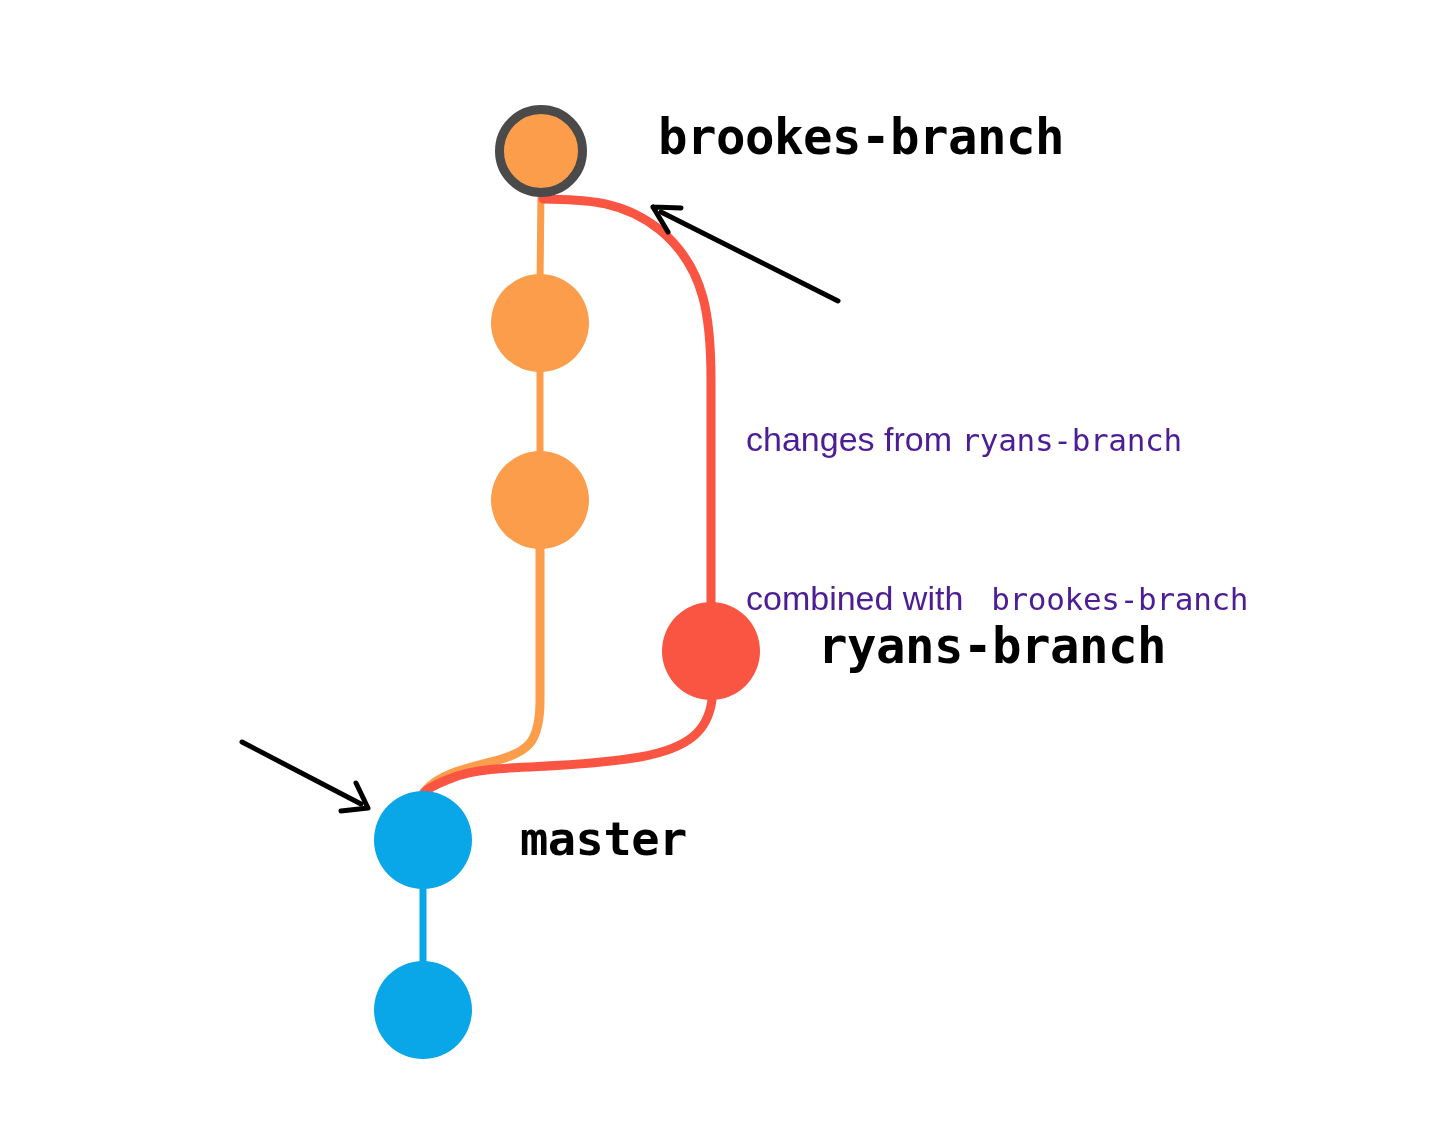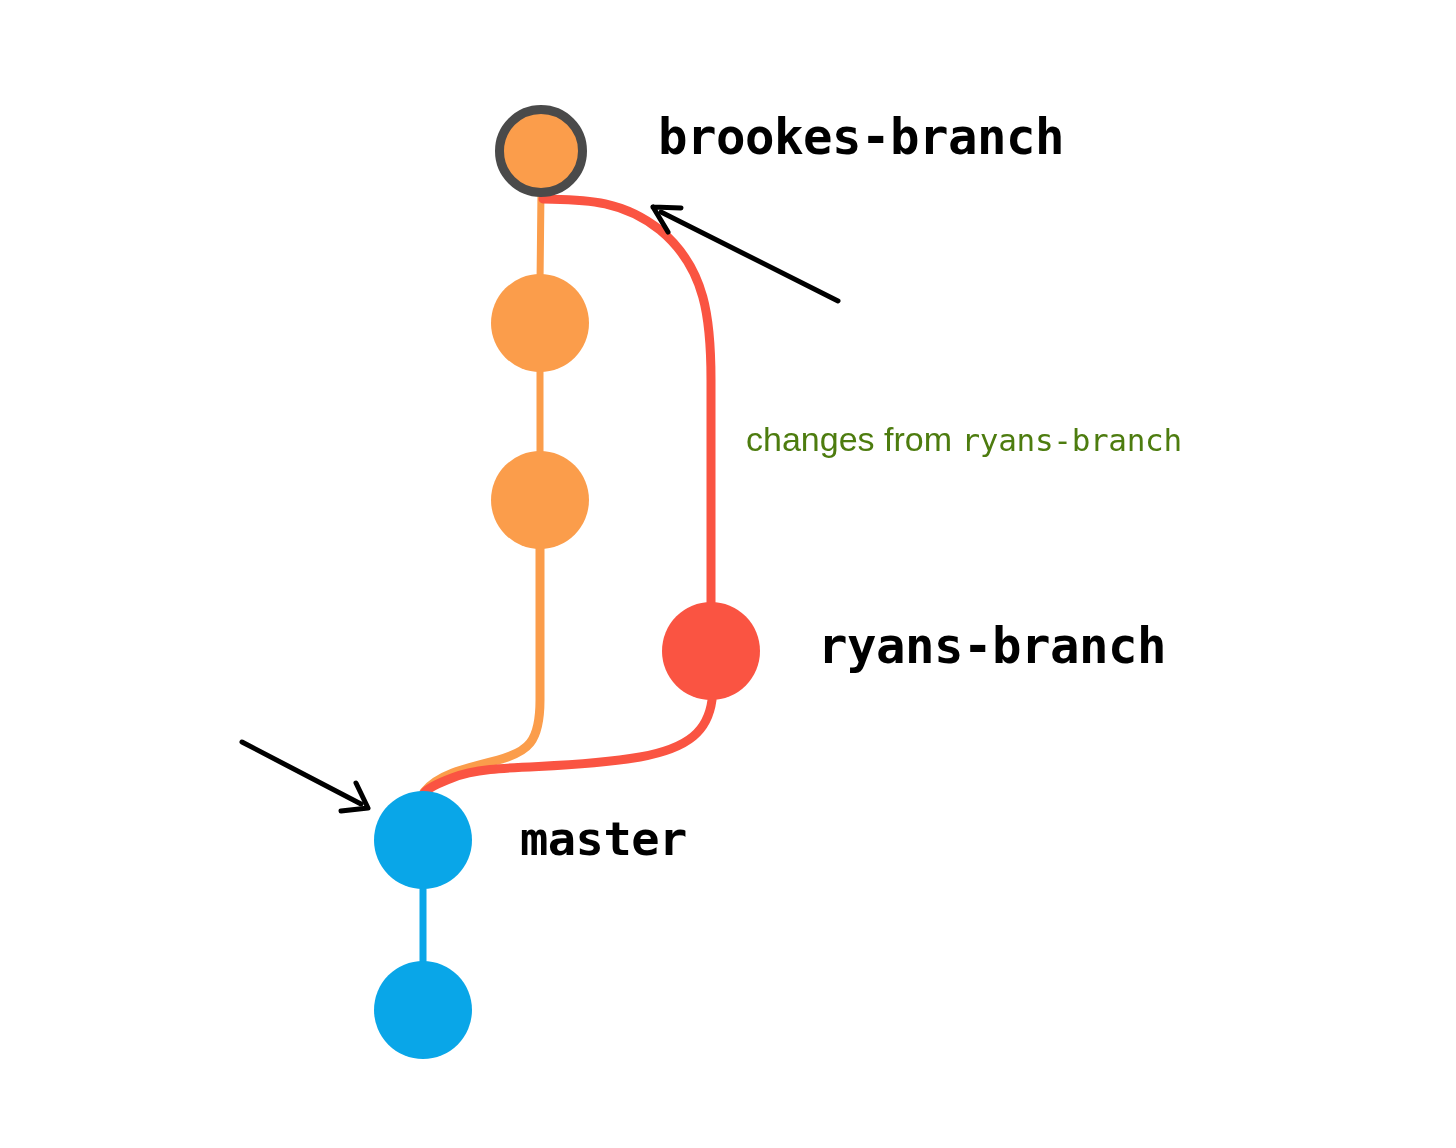"changes from ryans-branch" .anno { color: #4d7c0f -> #4c1d95 }
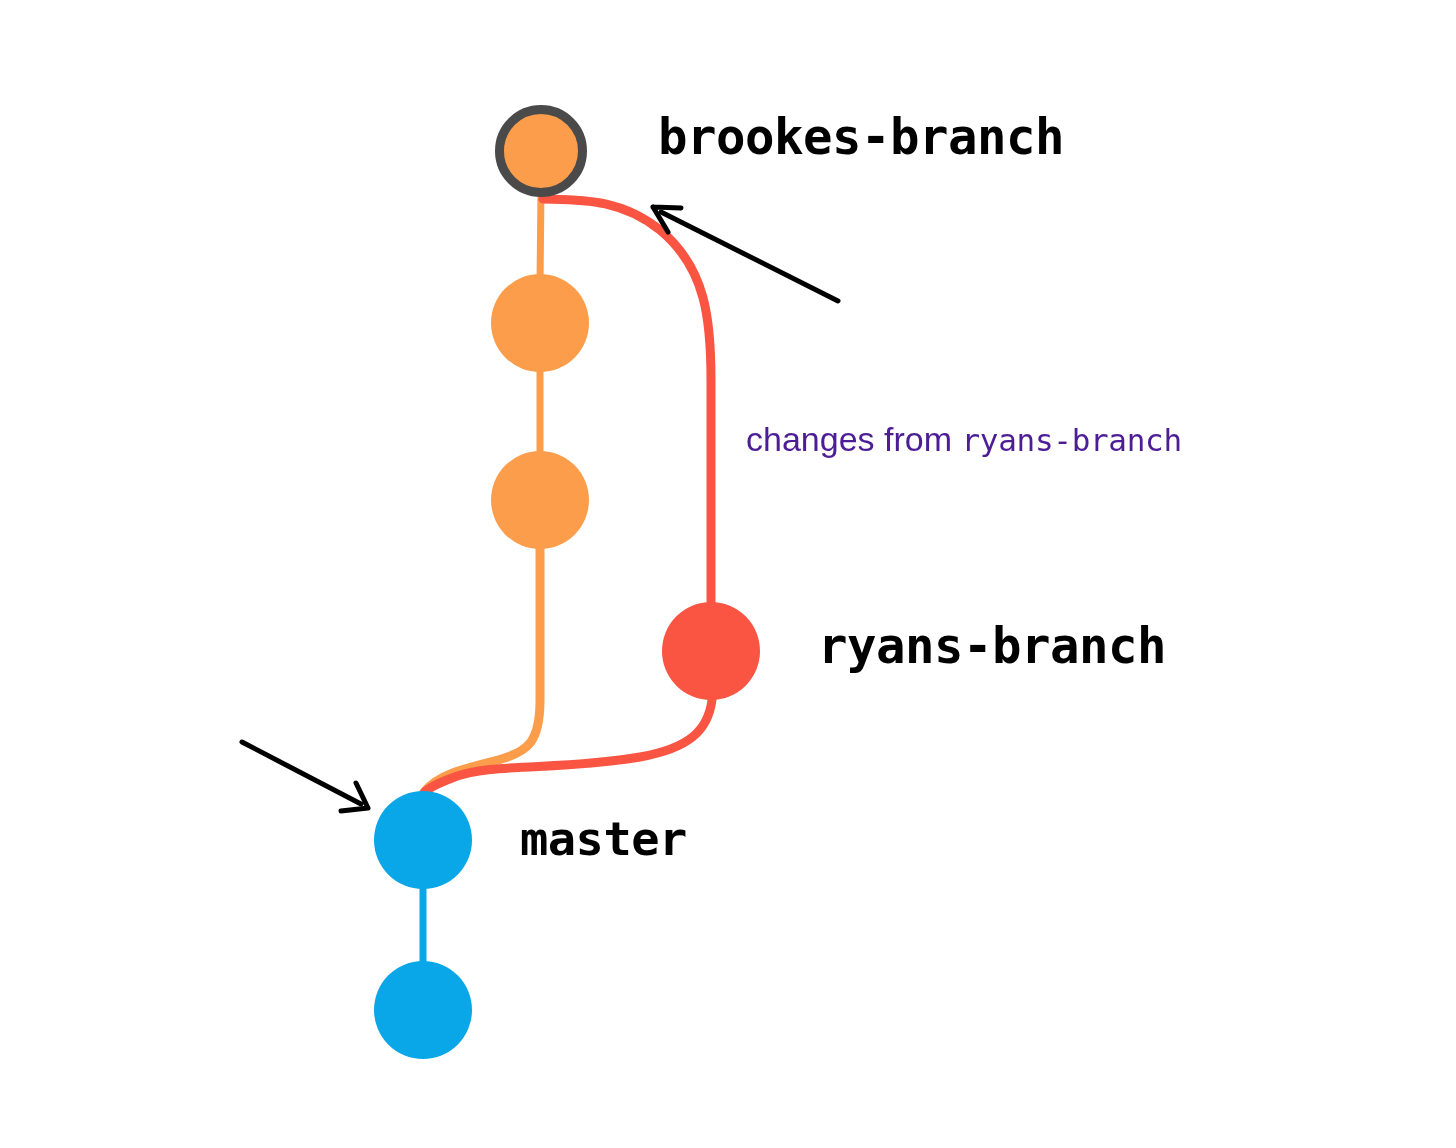"combined with brookes-branch" span.anno-line { html: none -> <span><span>combined with </span><span> brookes-branch</span></span> }
